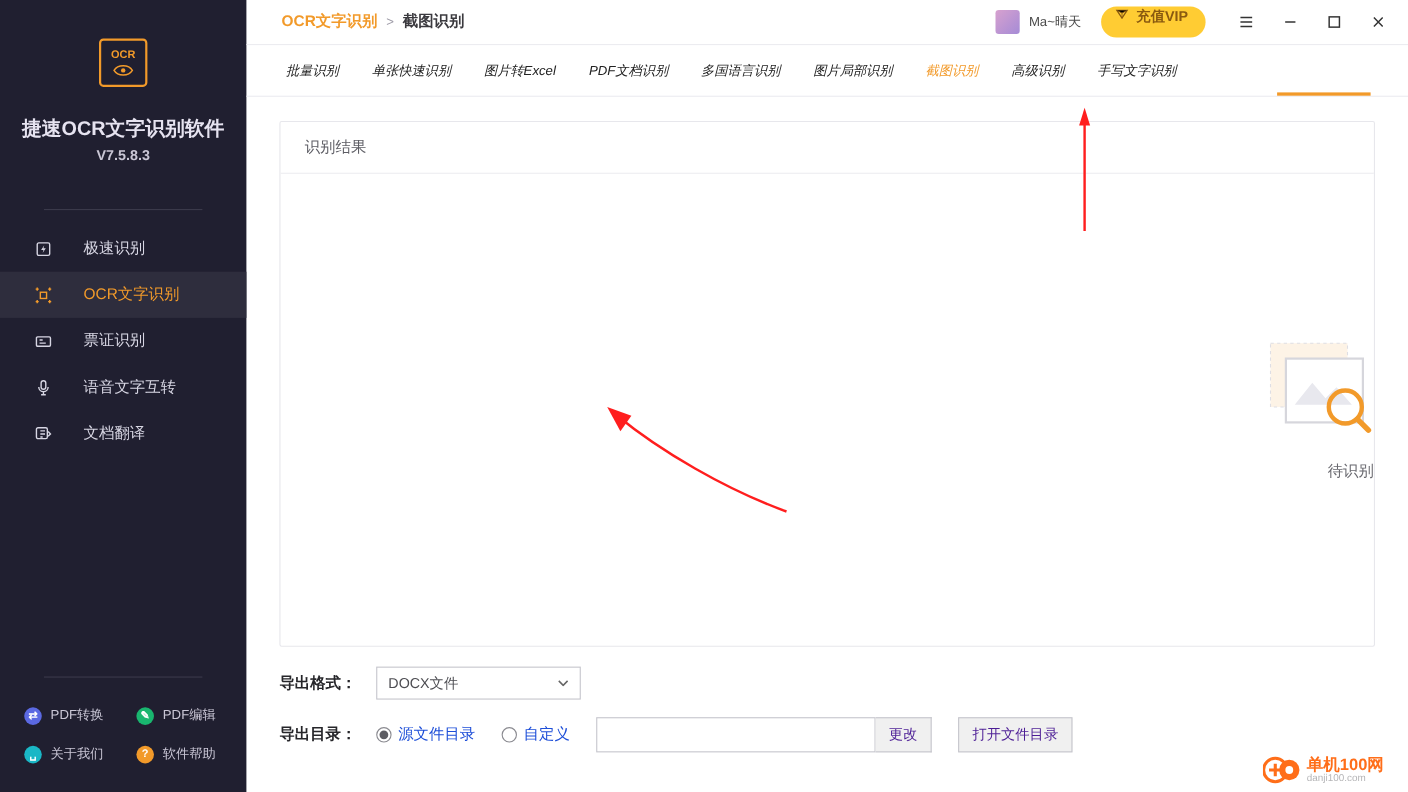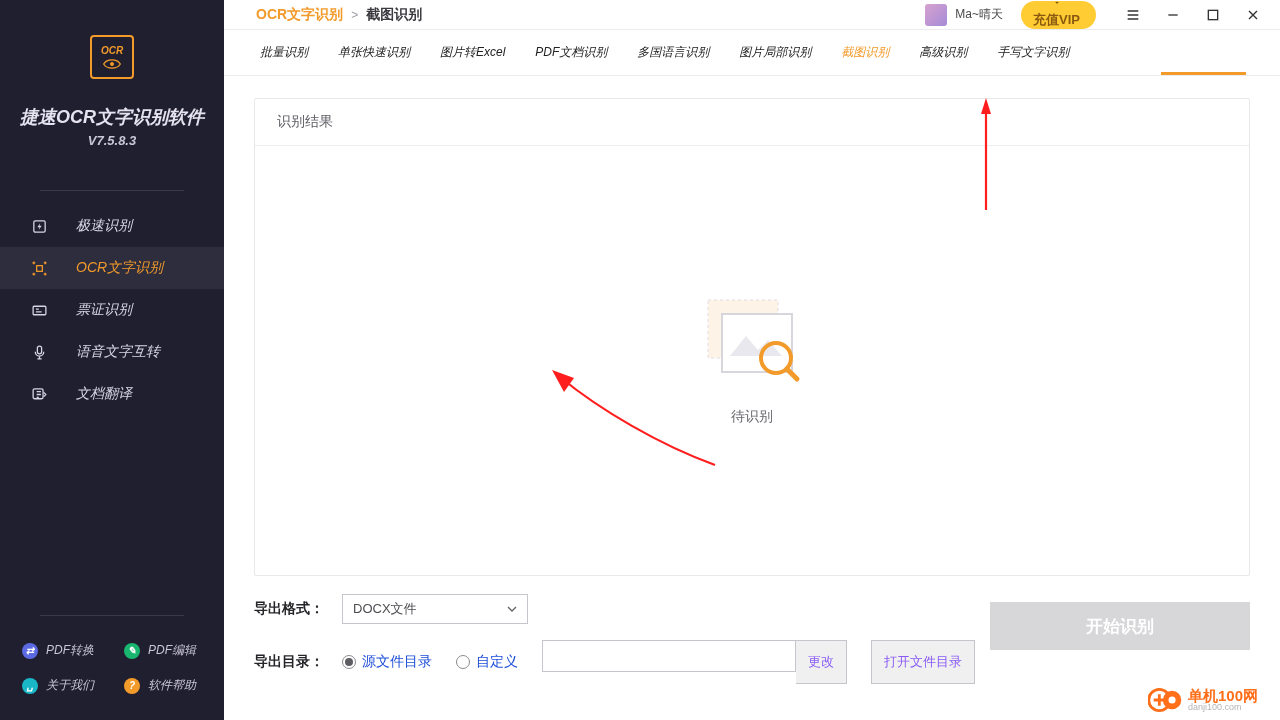"充值VIP" .vip-btn { align-items: center -> flex-start; flex-direction: column -> none }
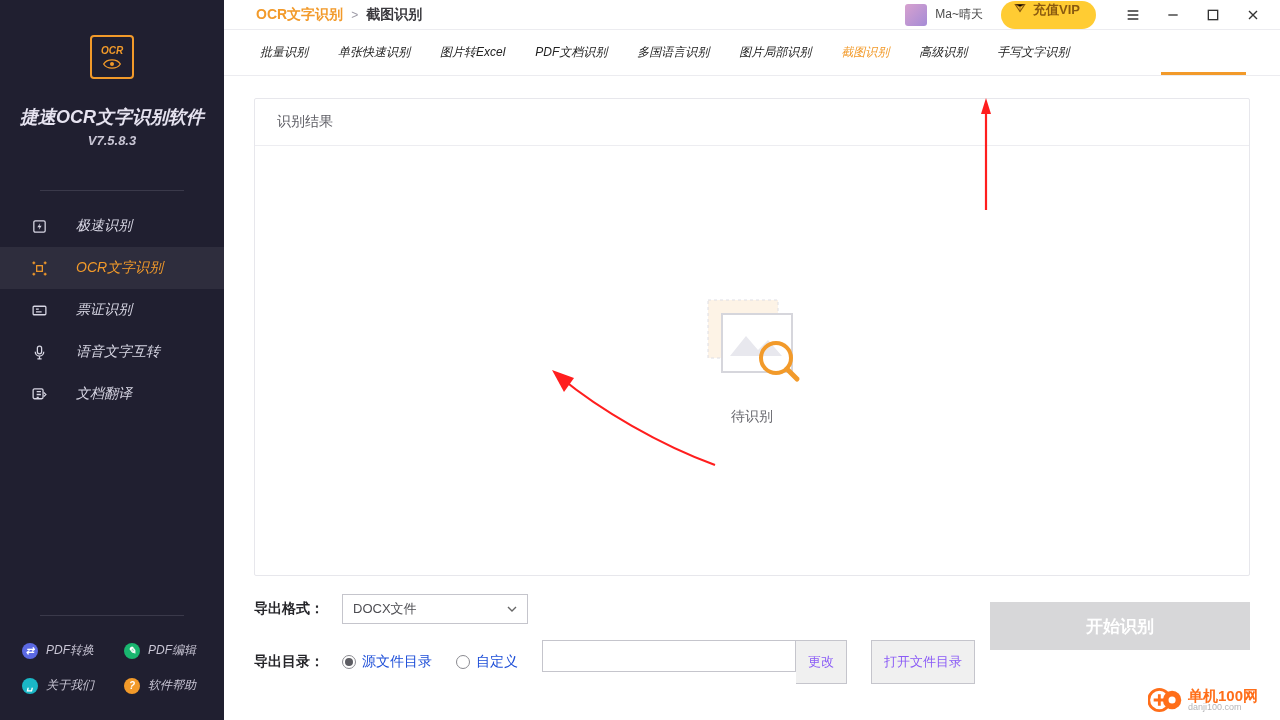"OCR" .sidebar { font-style: italic -> none }
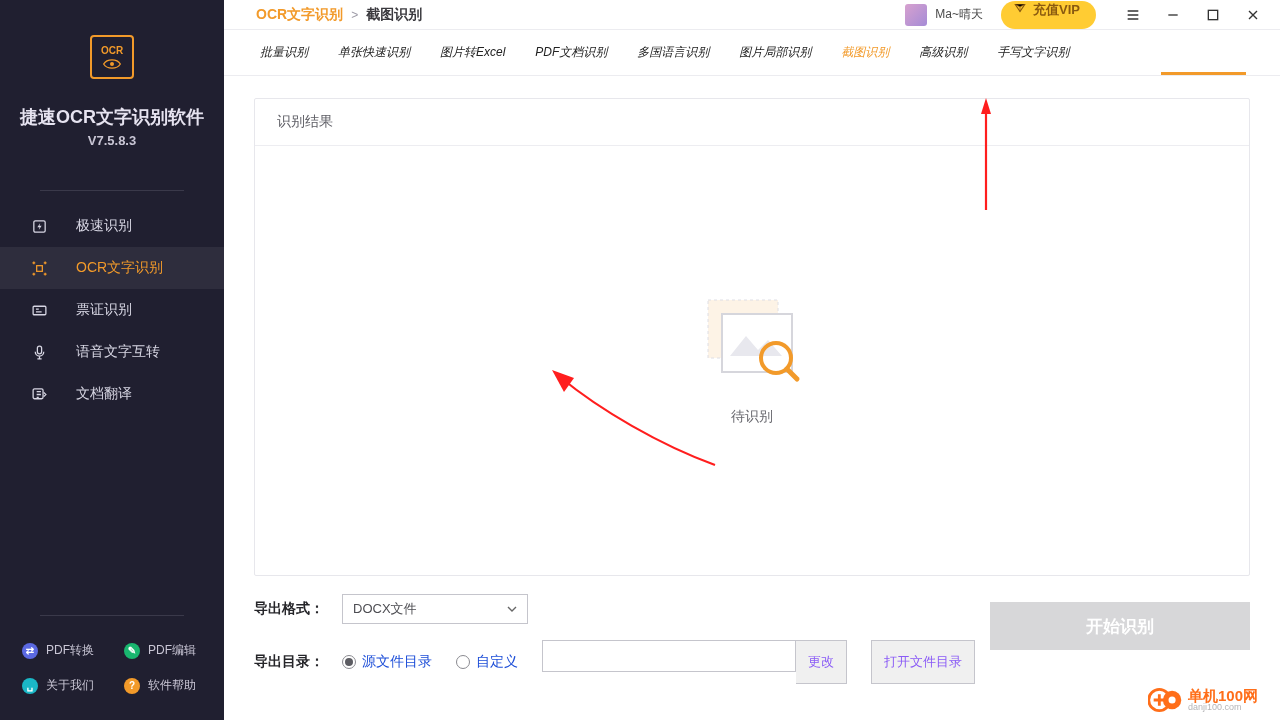"待识别" .result-body { align-items: center -> flex-end }
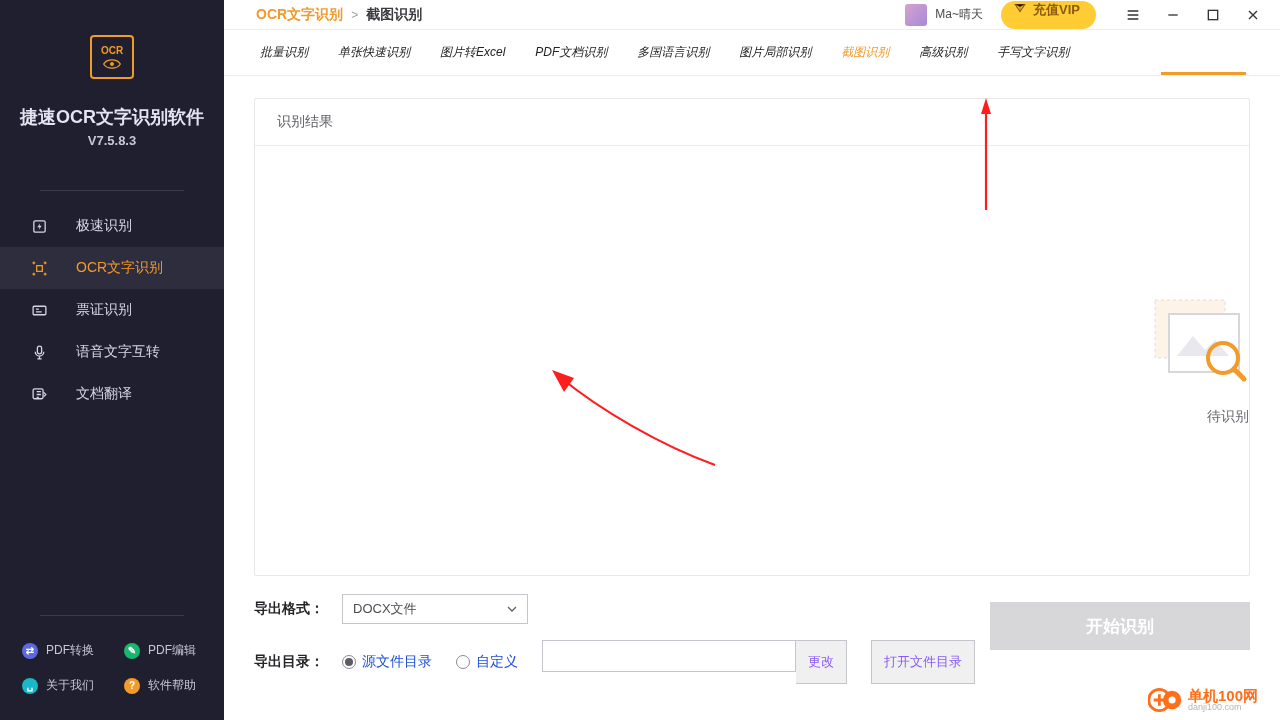"开始识别" button.start-btn { html: <button>开始识别</button> -> none }
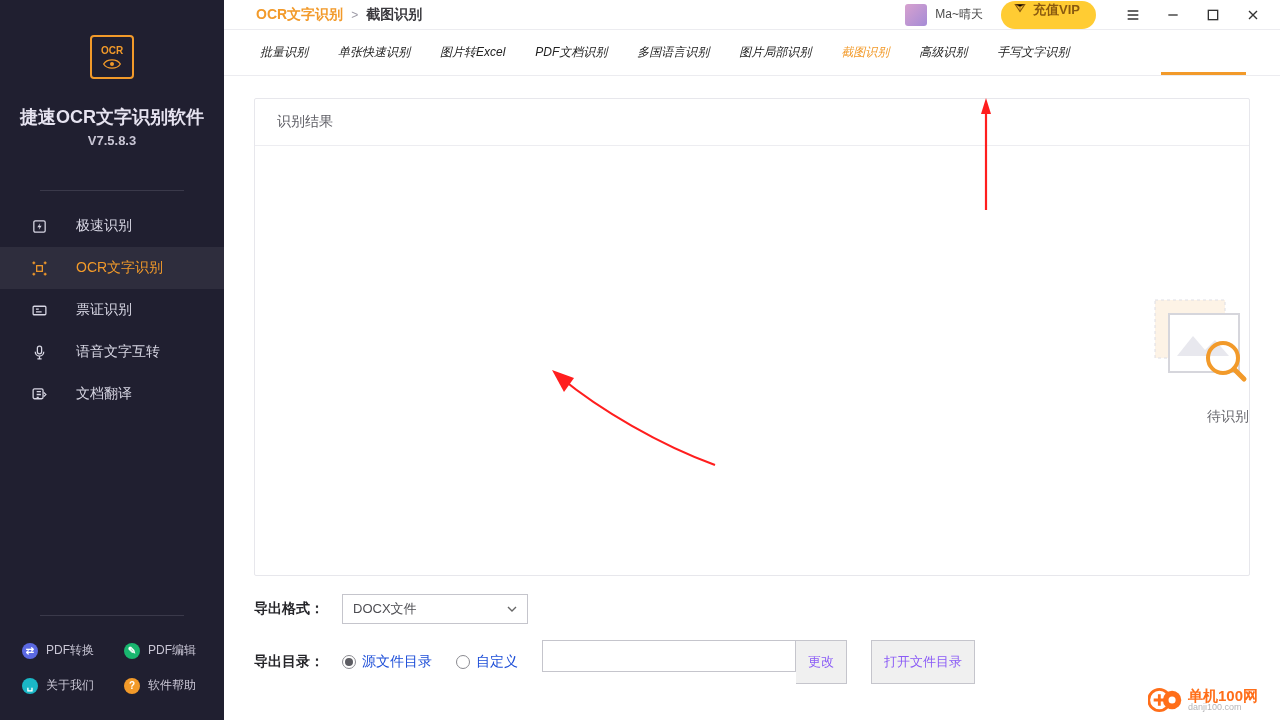"更改" .small-btn { color: #8b5cf6 -> #4c1d95; height: 44px -> 32px }
